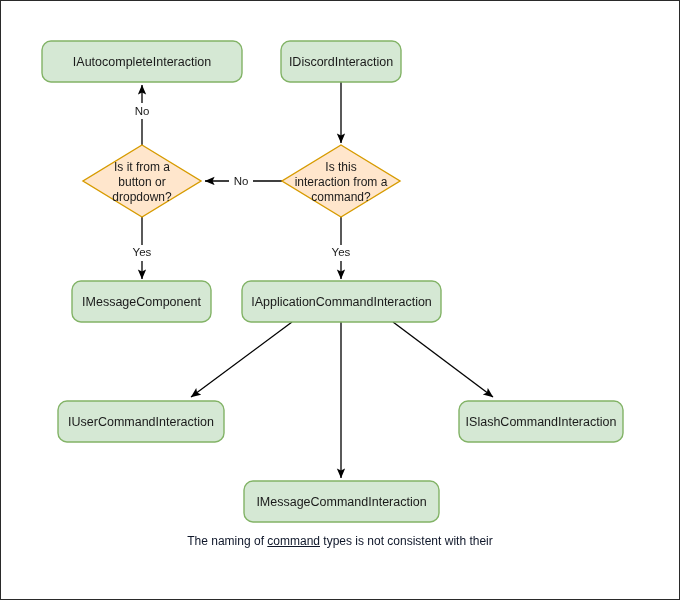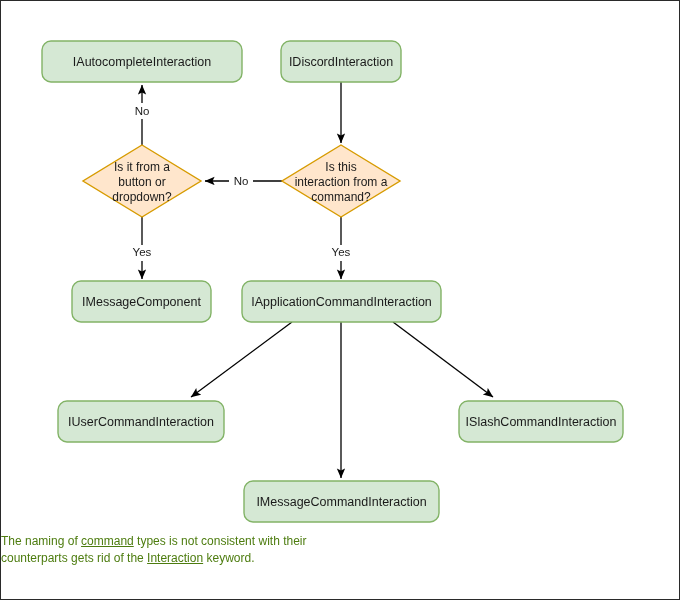"The naming of command types" .caption { color: #4d7c0f -> #0f172a; text-align: none -> center }
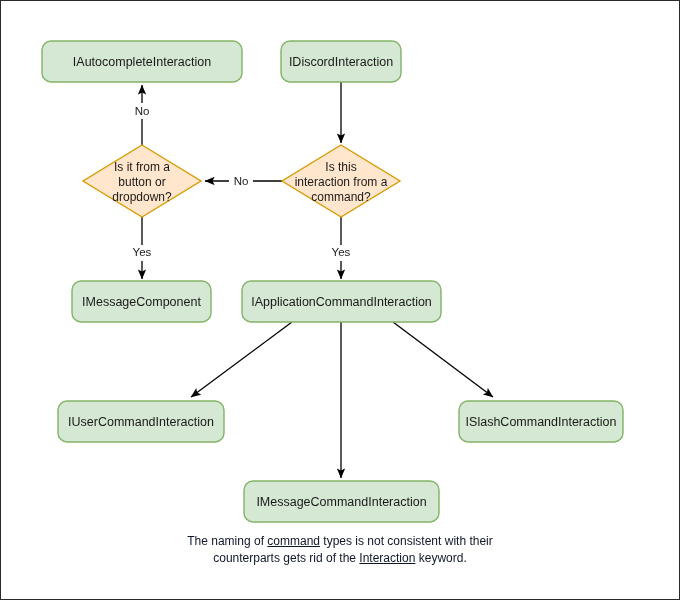"counterparts gets rid of the" div { html: <div><span>counterparts gets rid of the </span><u>Interaction</u><span> keyword.</span></div> -> none }
